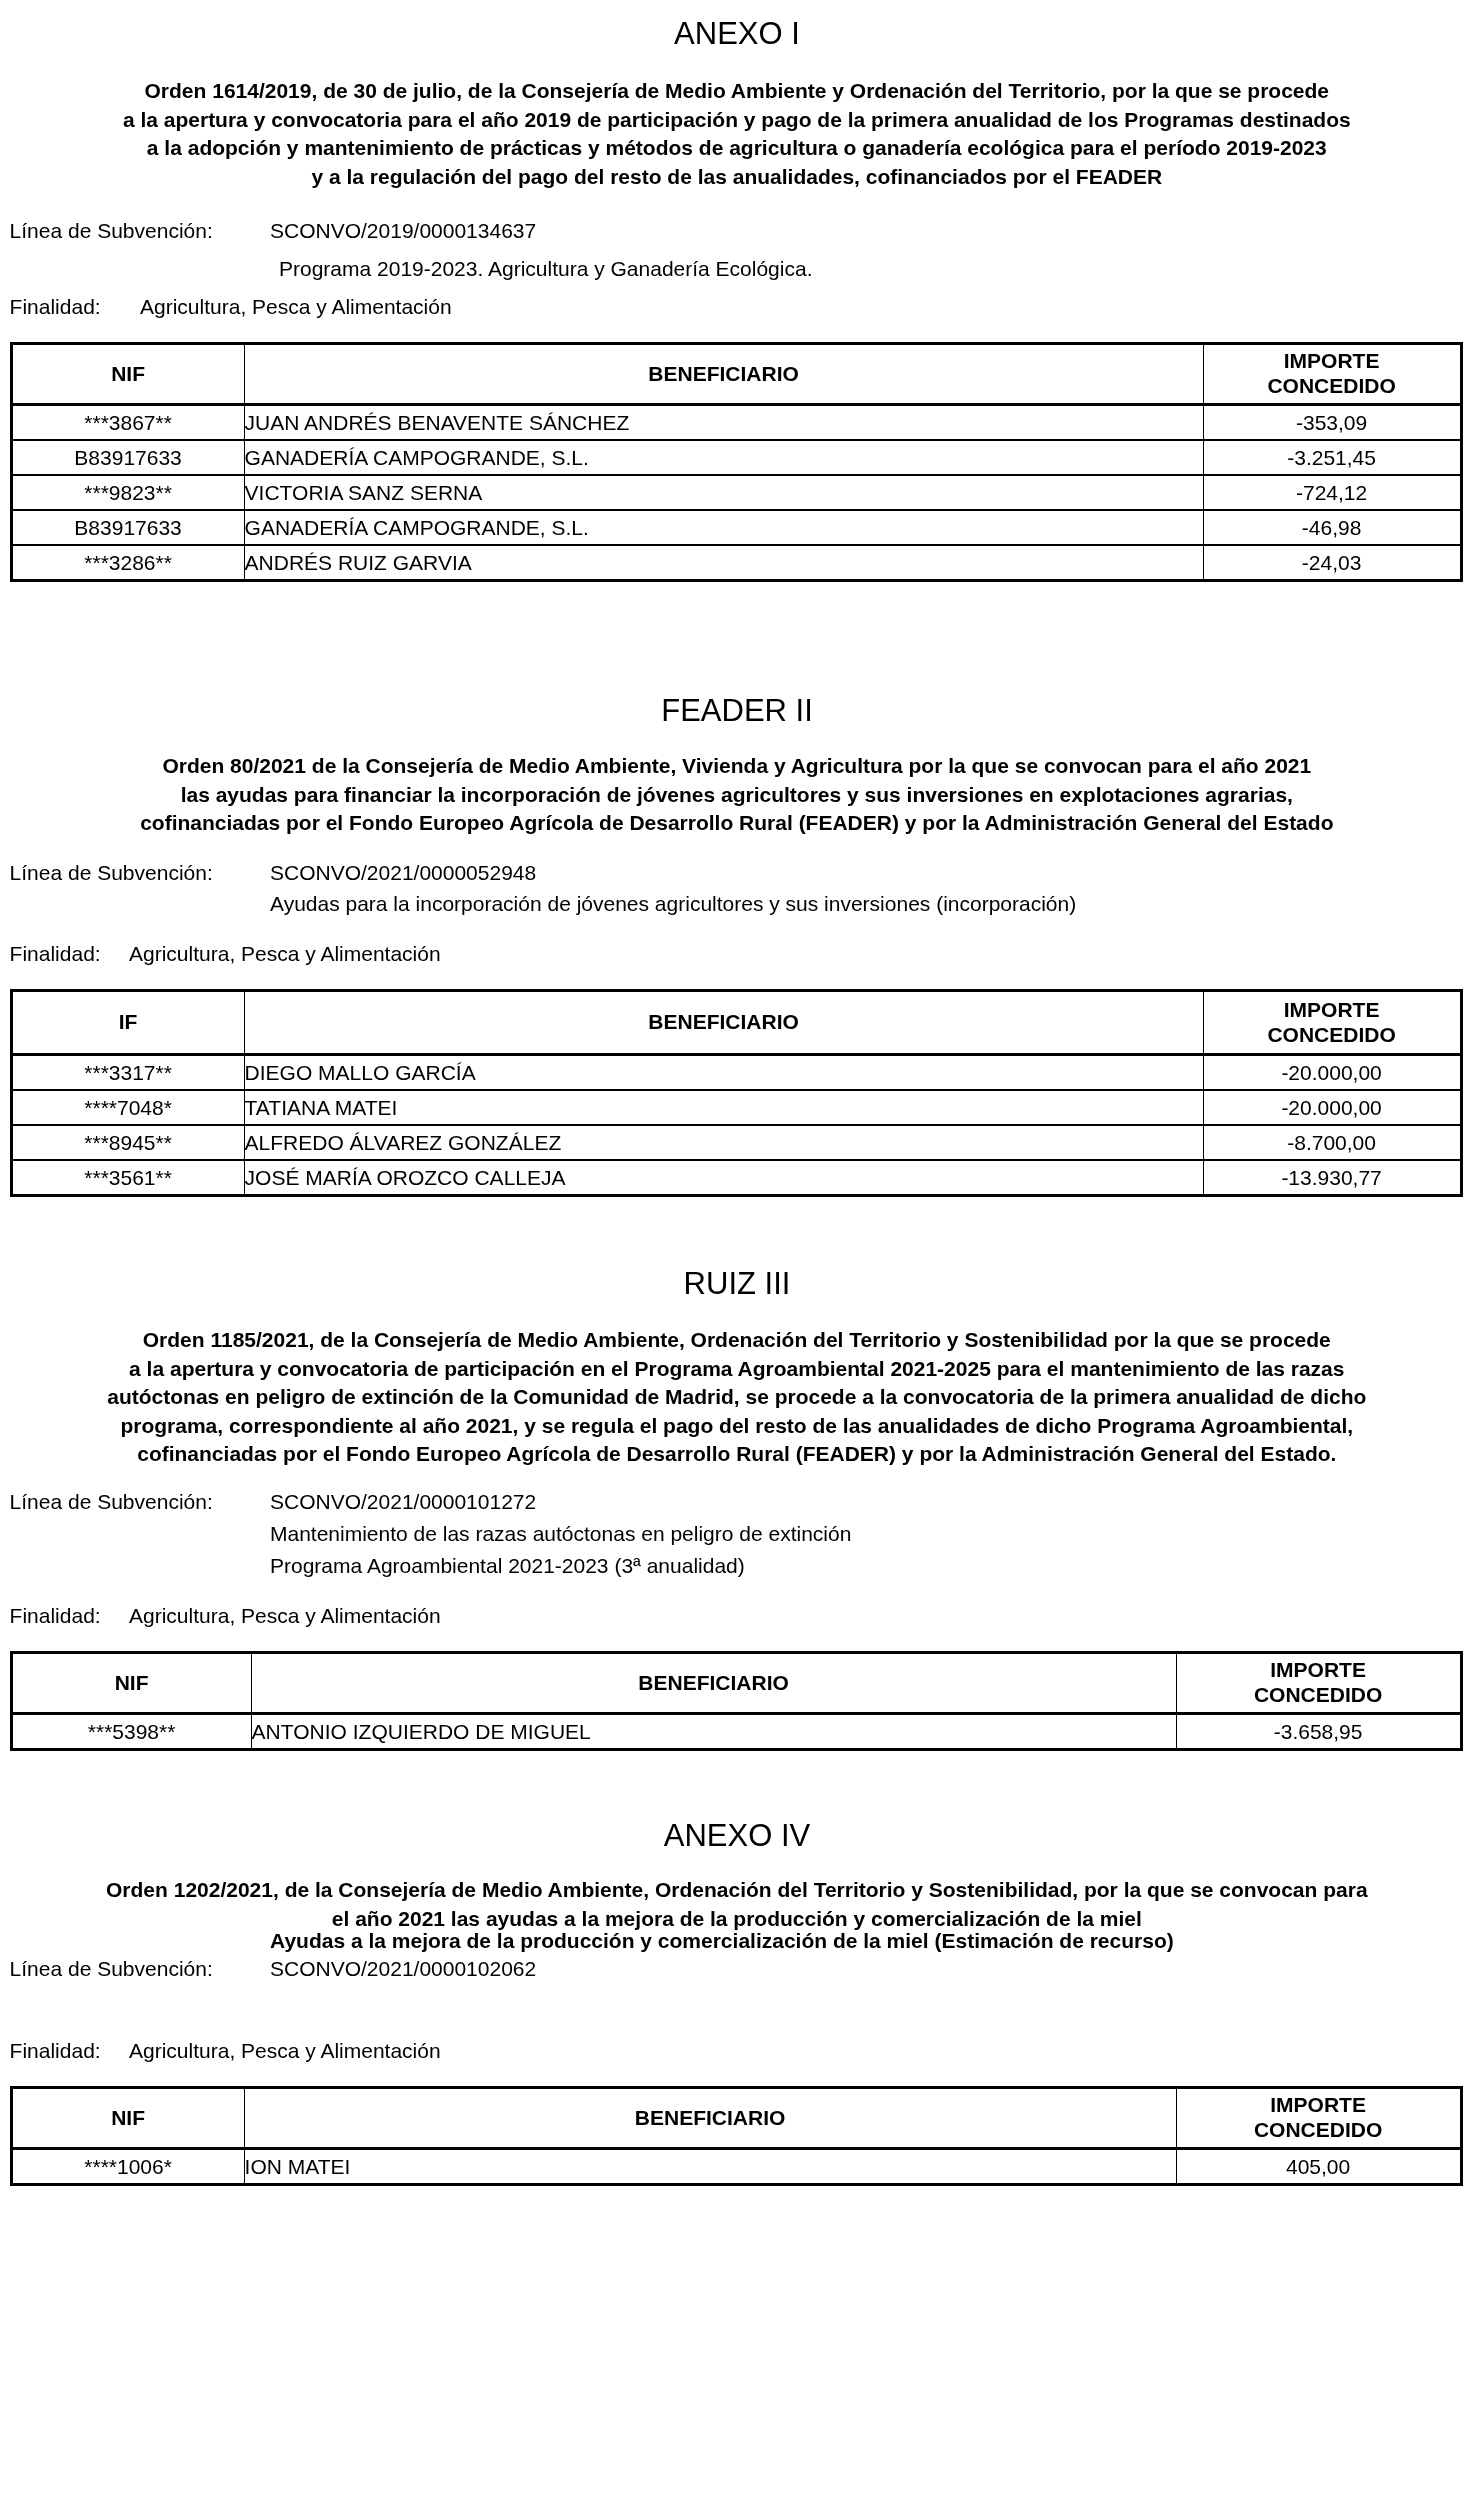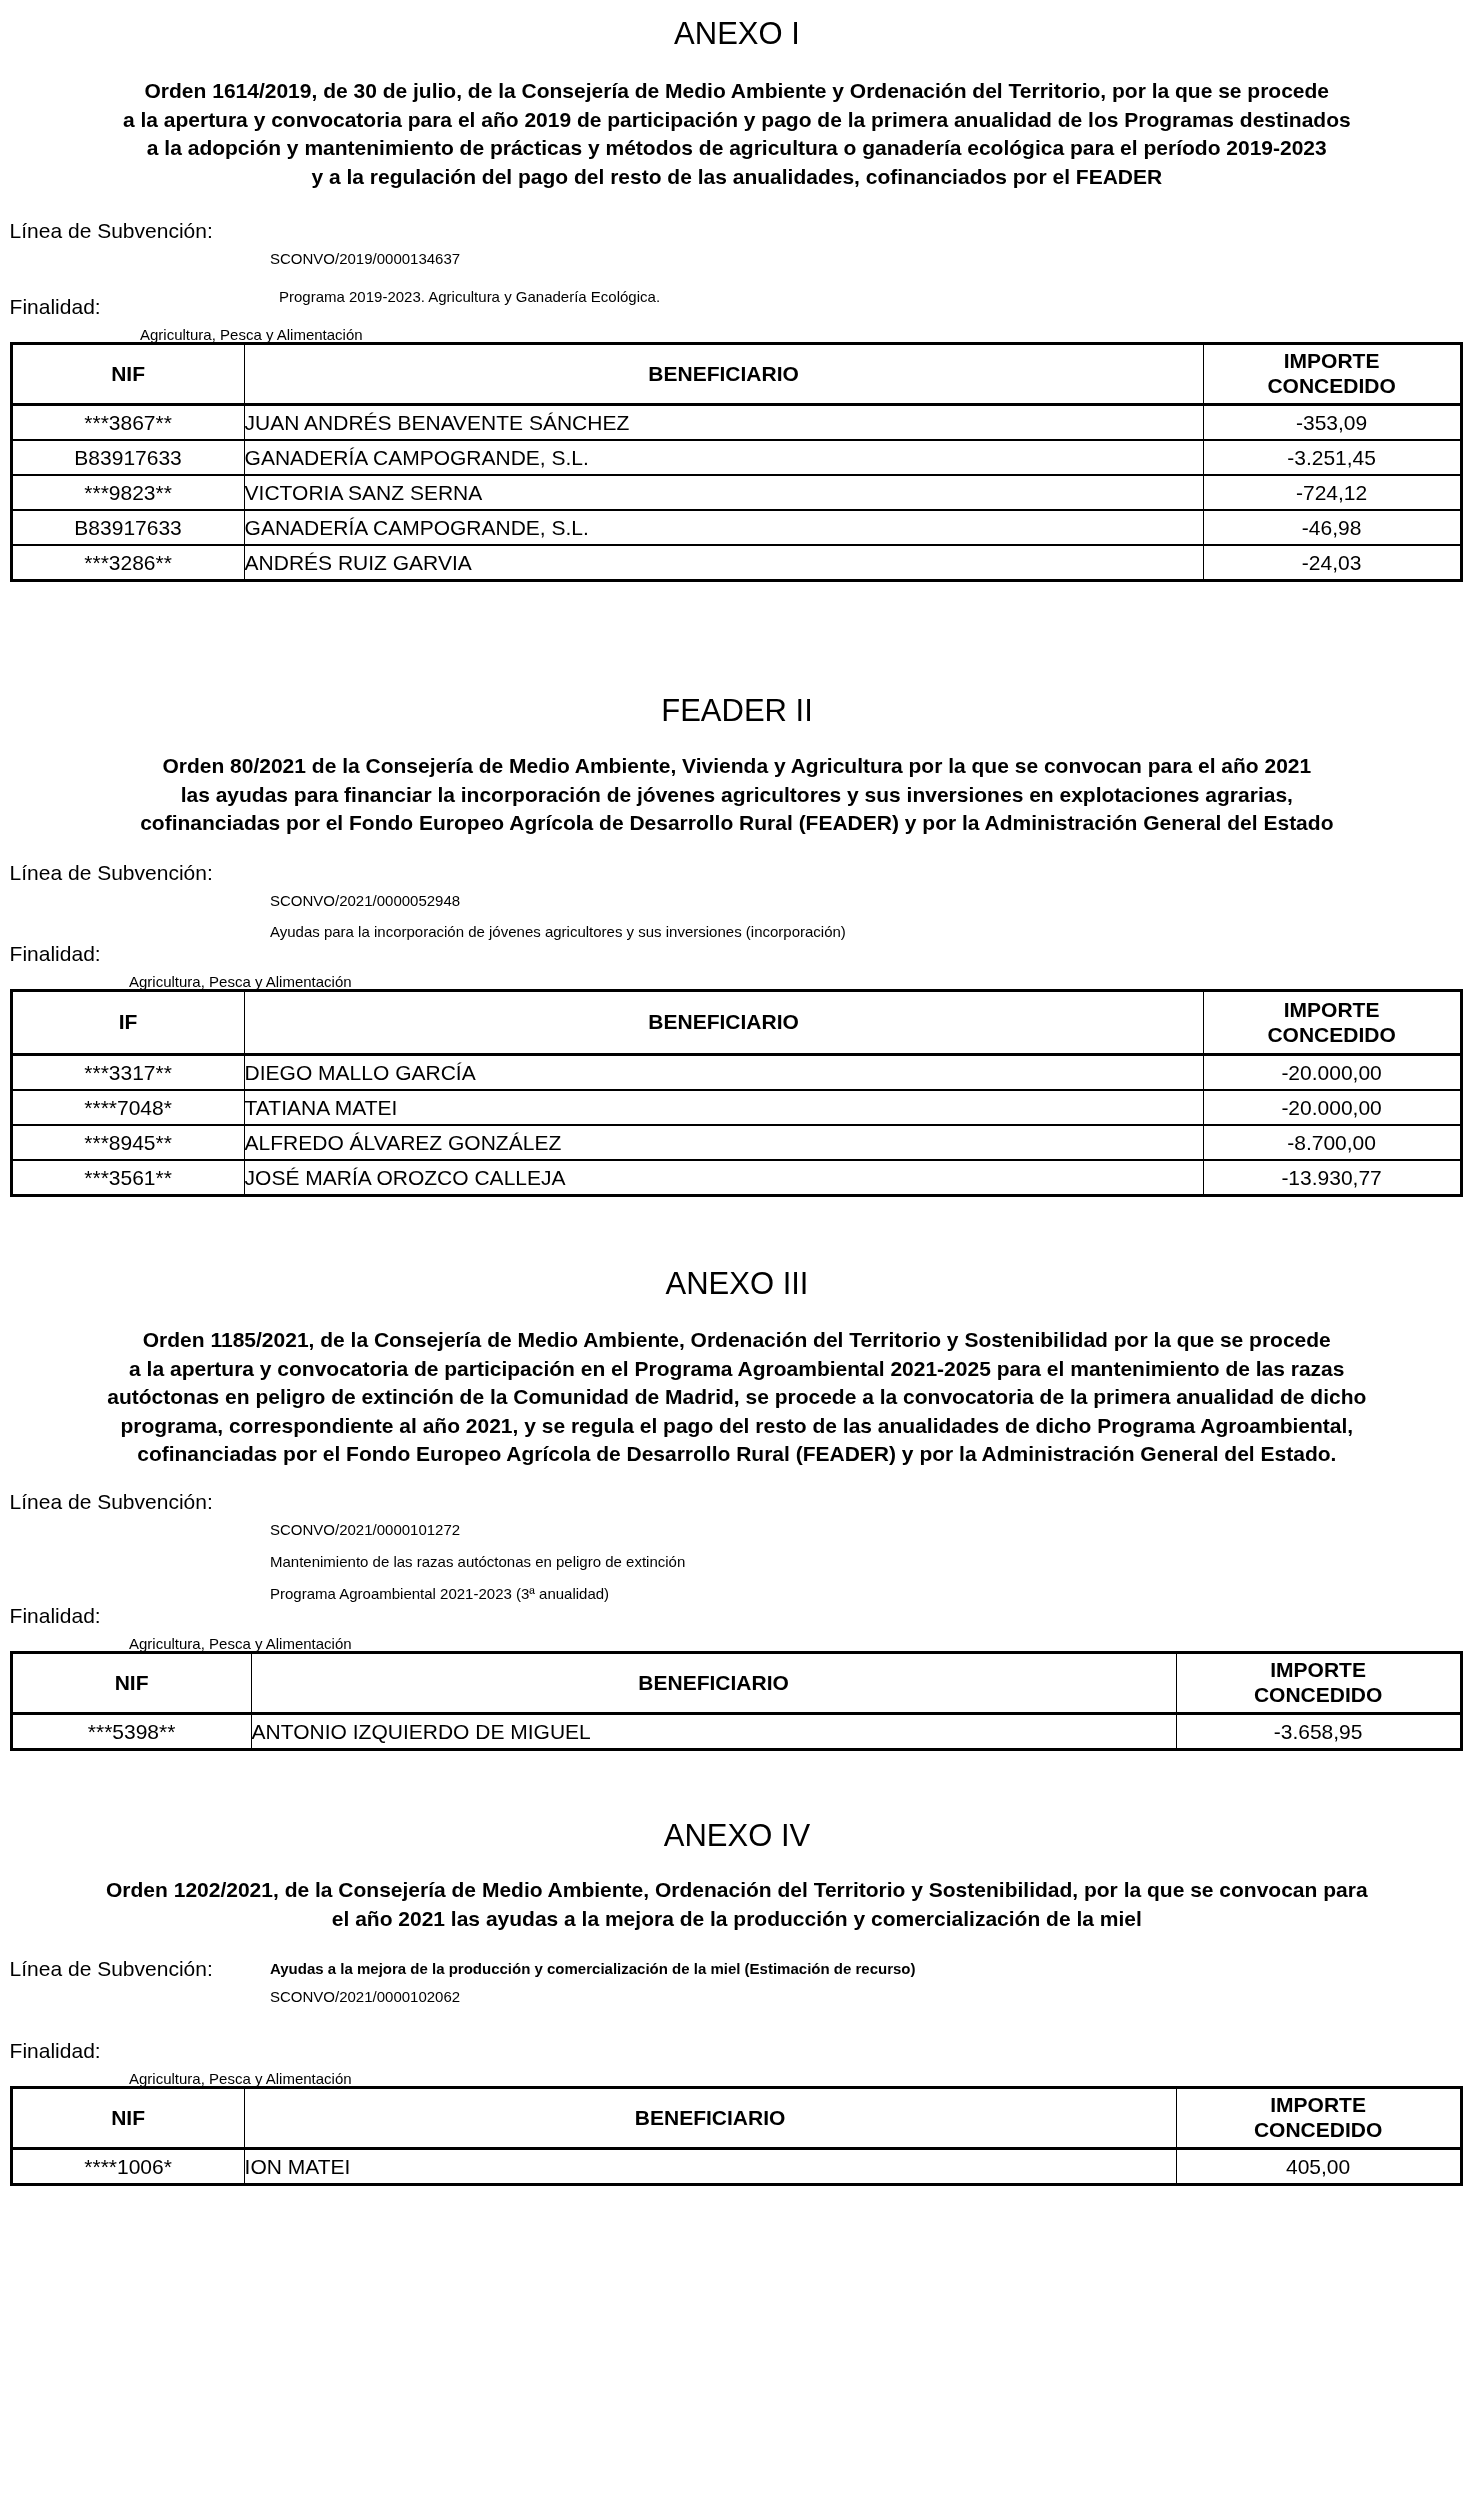"SCONVO/2019/0000134637" .value { font-size: 15px -> 21px; margin-top: 28px -> none }
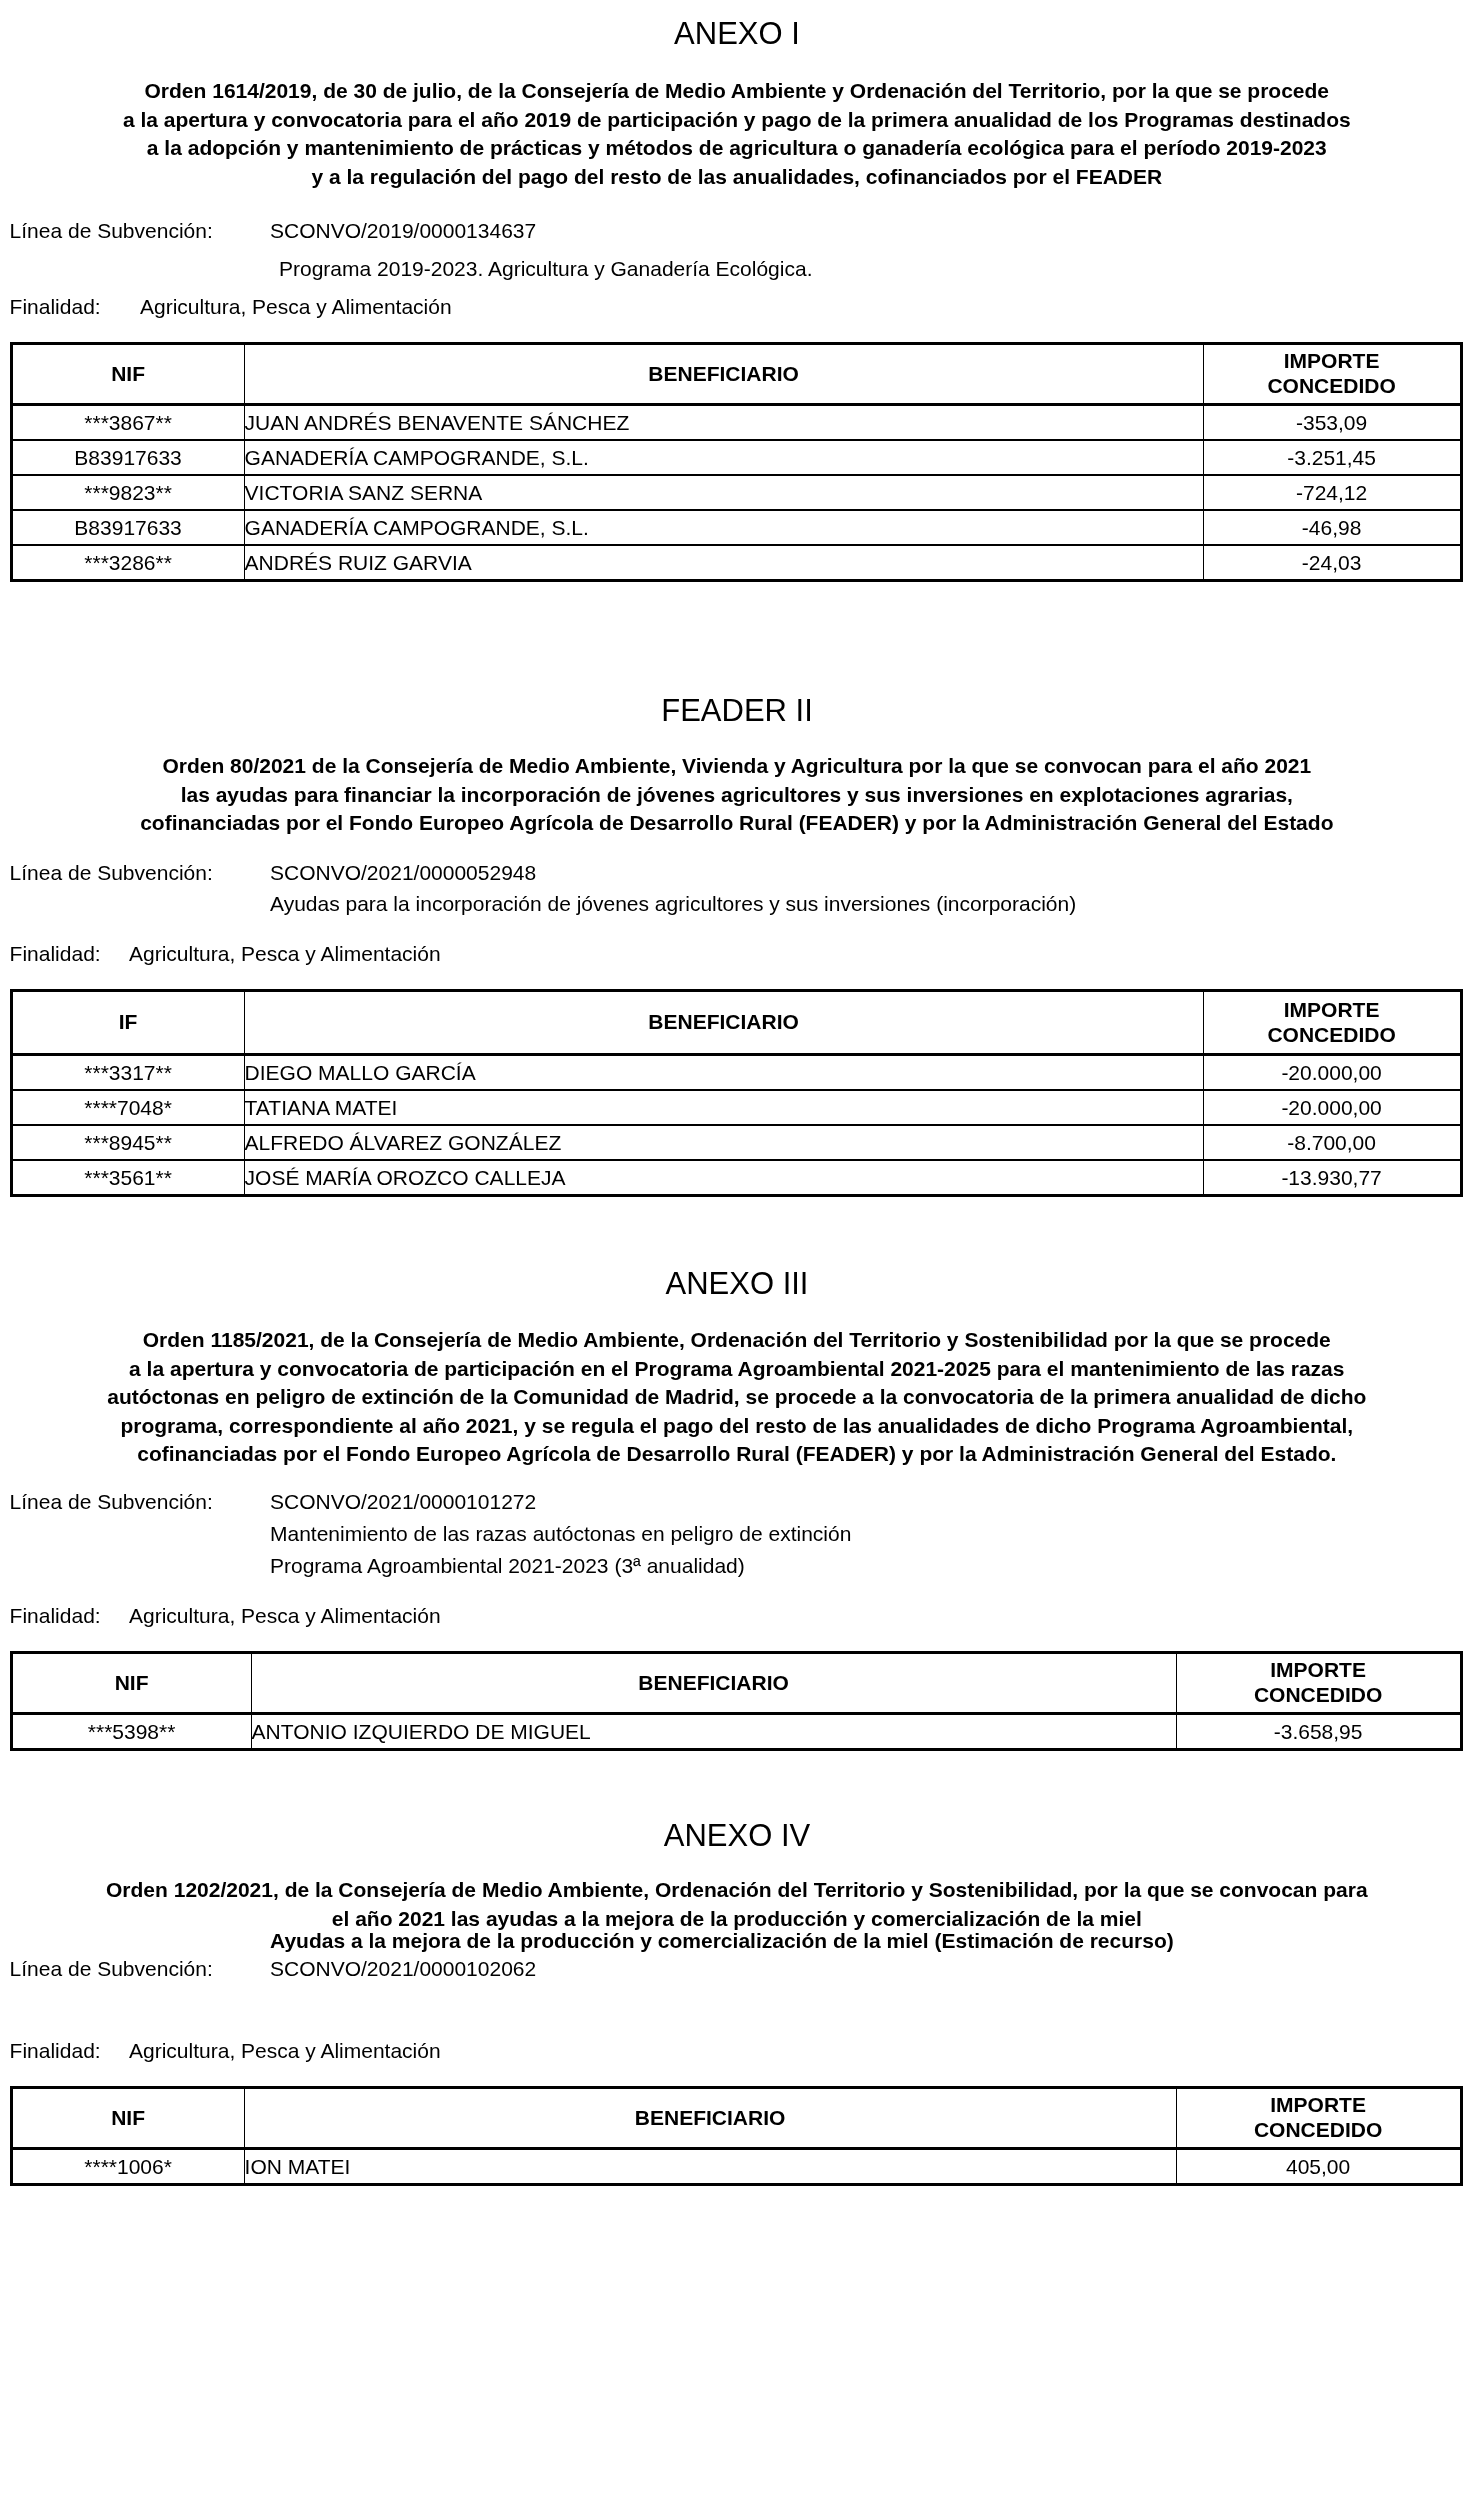"ANEXO III" div.anexo-title { text: ANEXO -> RUIZ }
